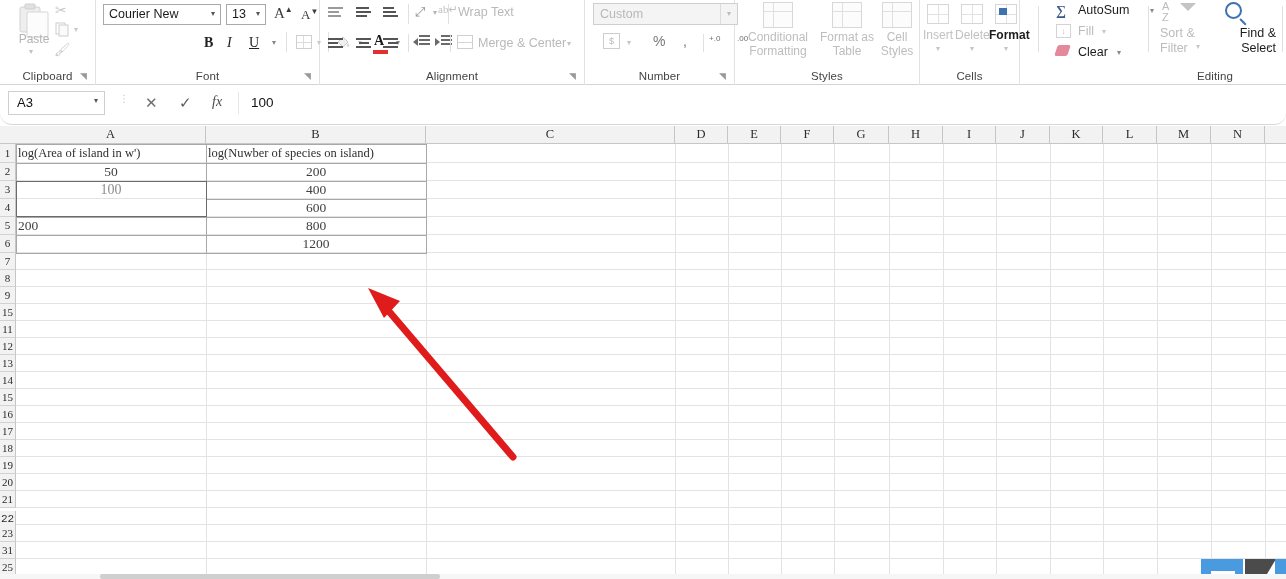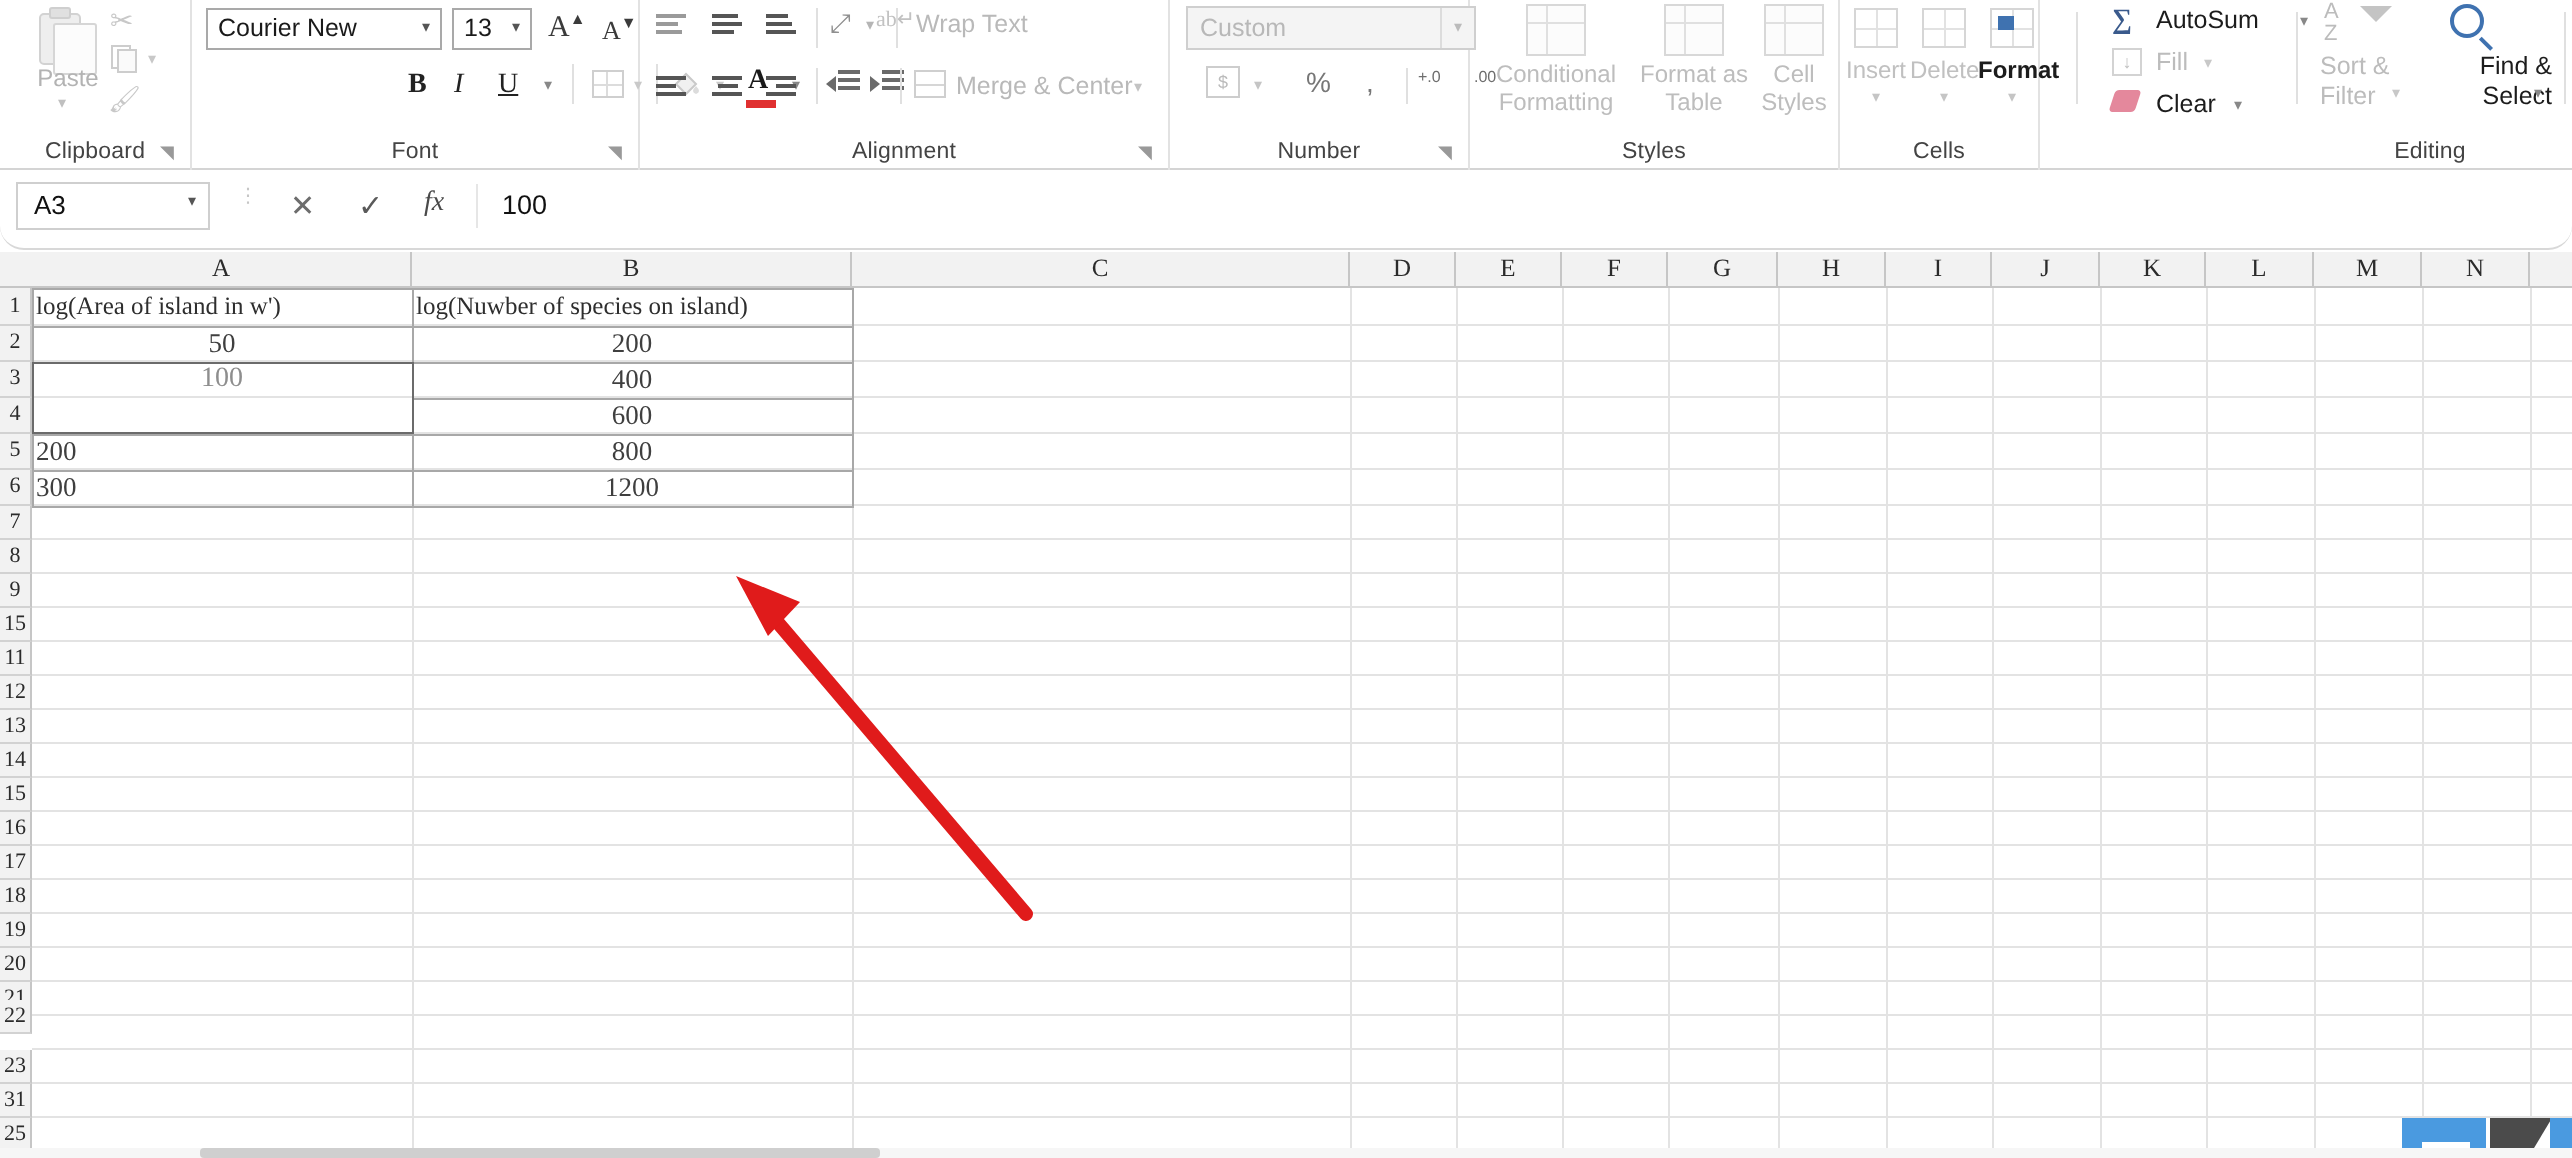"300" div.dcell { html: <div>300</div> -> none }
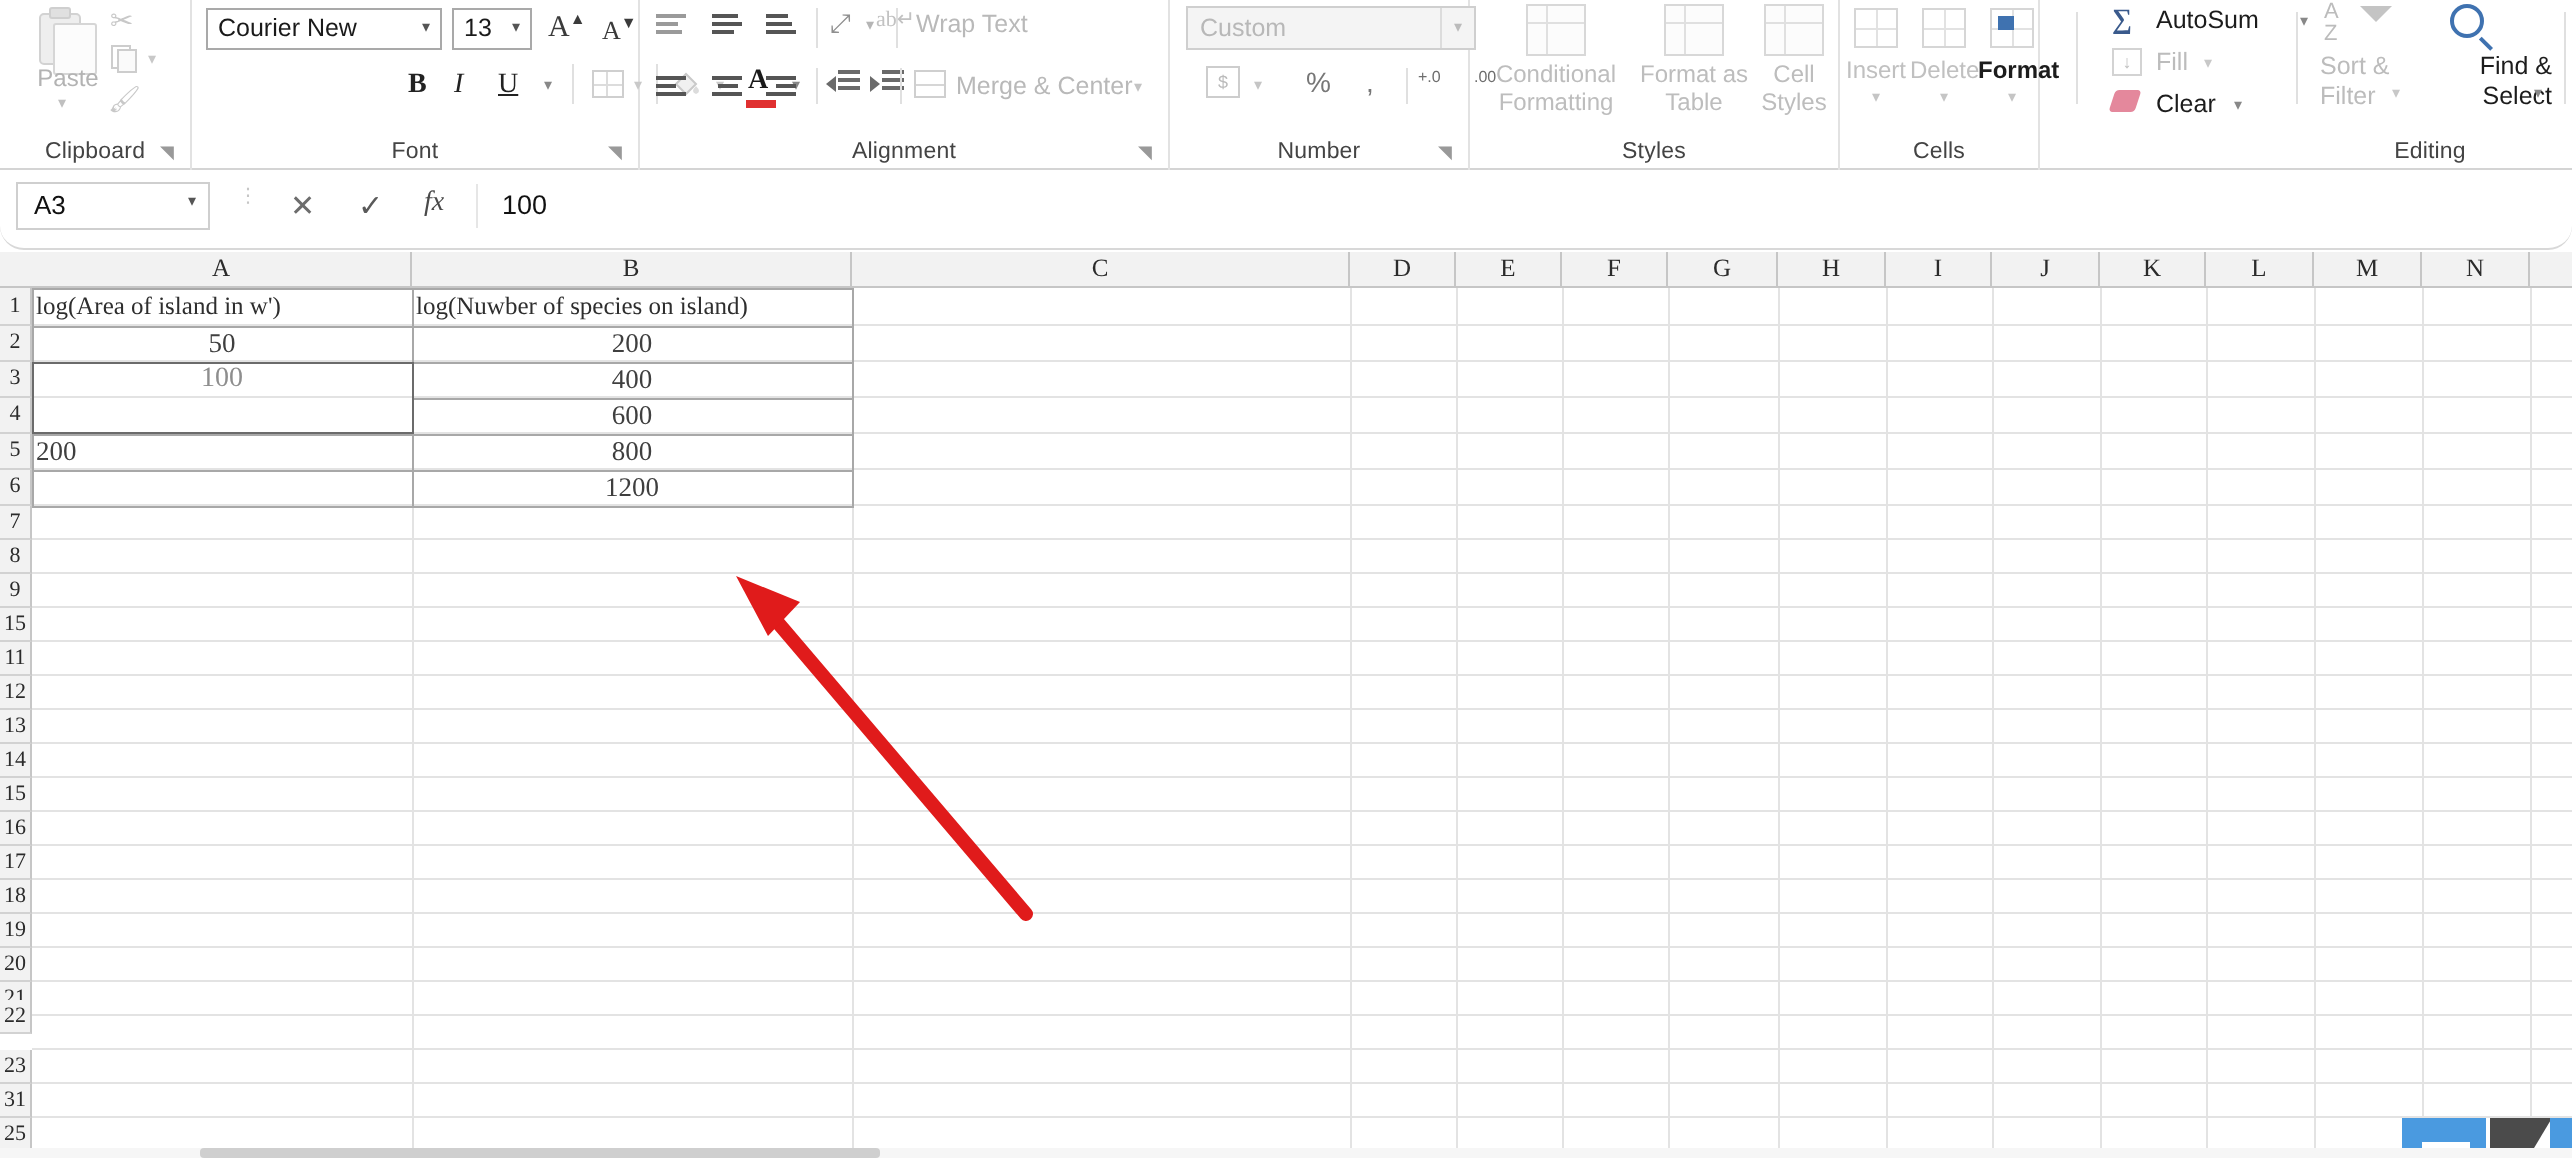"22" div.rh-cell { font-family: none -> Liberation Mono, monospace; top: 356px -> 367px }
